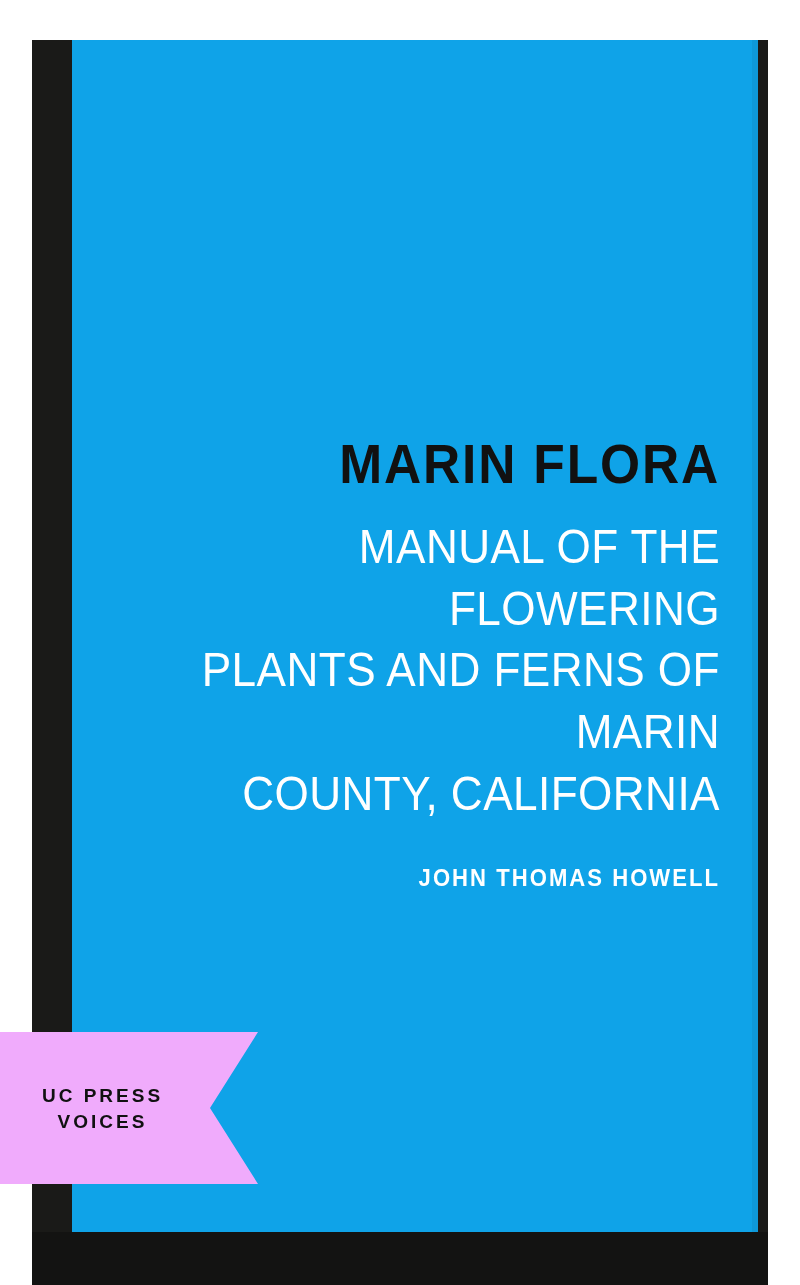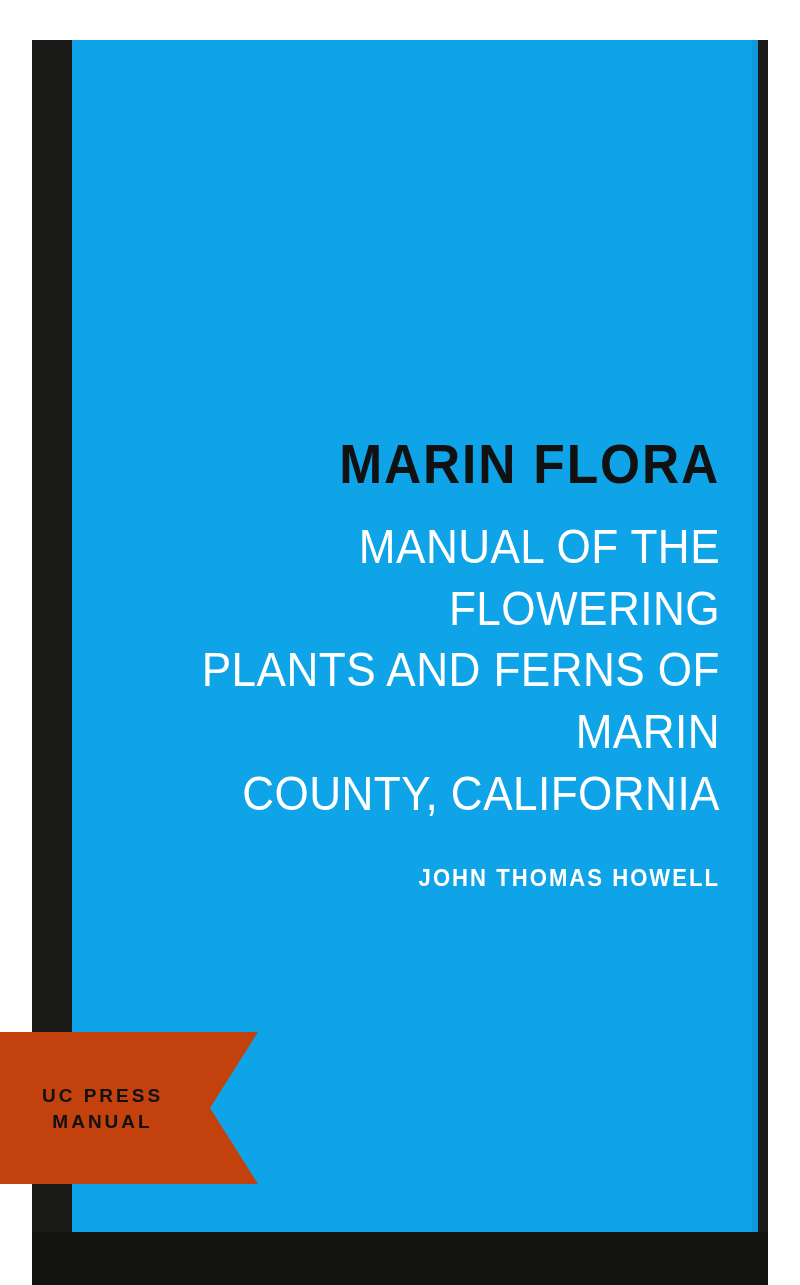"UC PRESS" .banner { background: #c2410c -> #f0abfc }
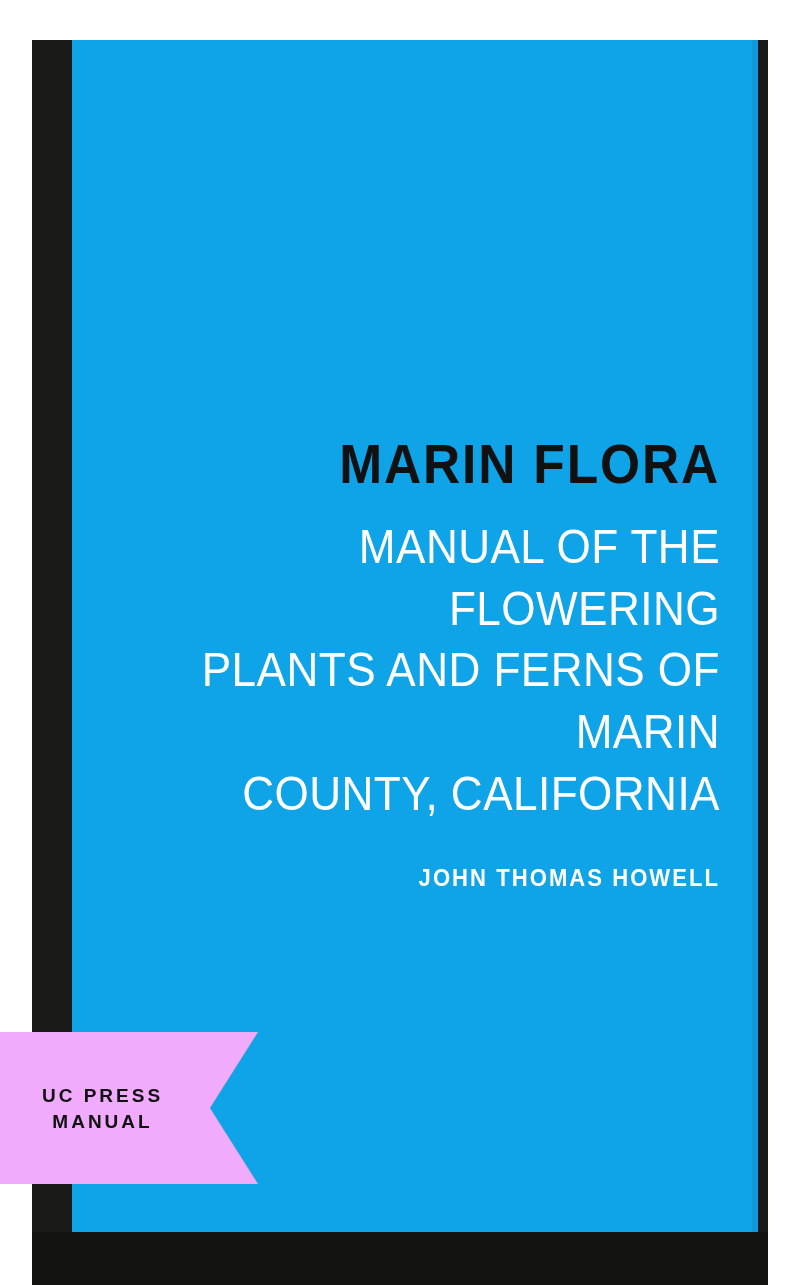"MANUAL" div.banner-bot { text: MANUAL -> VOICES }
